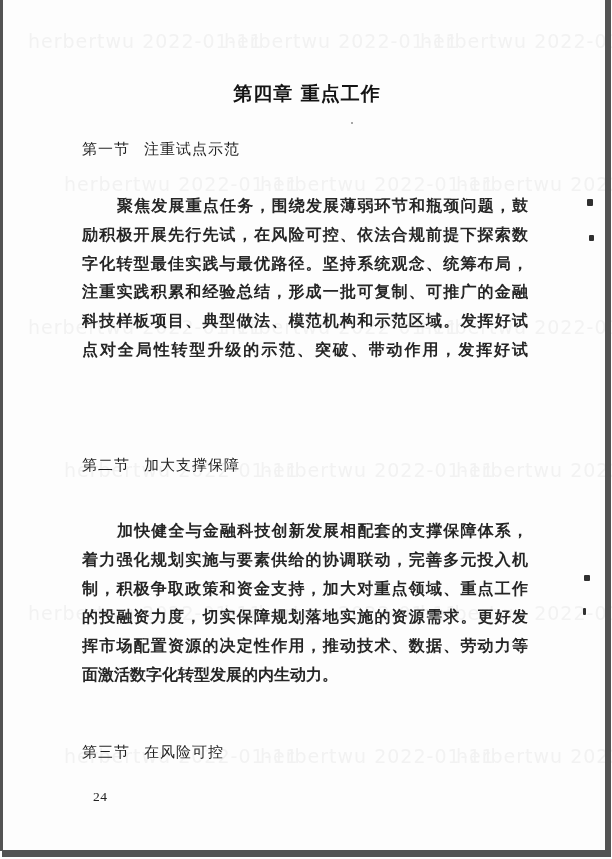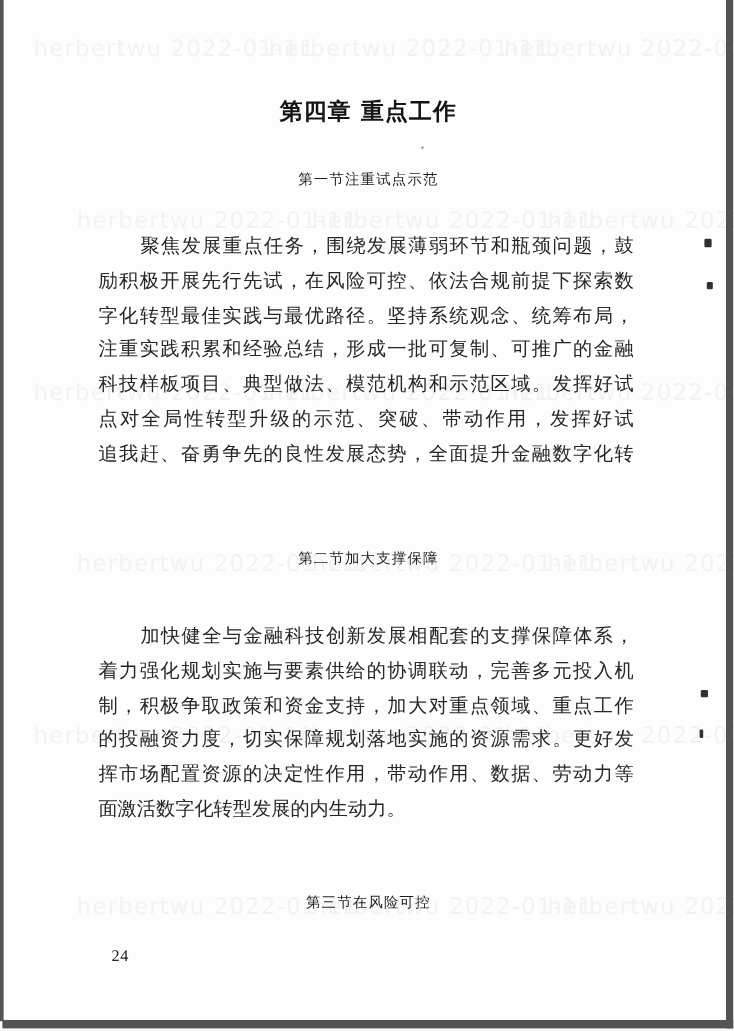"第一节" .section-heading { font-size: 12px -> 15px; gap: none -> 14px; justify-content: center -> none }
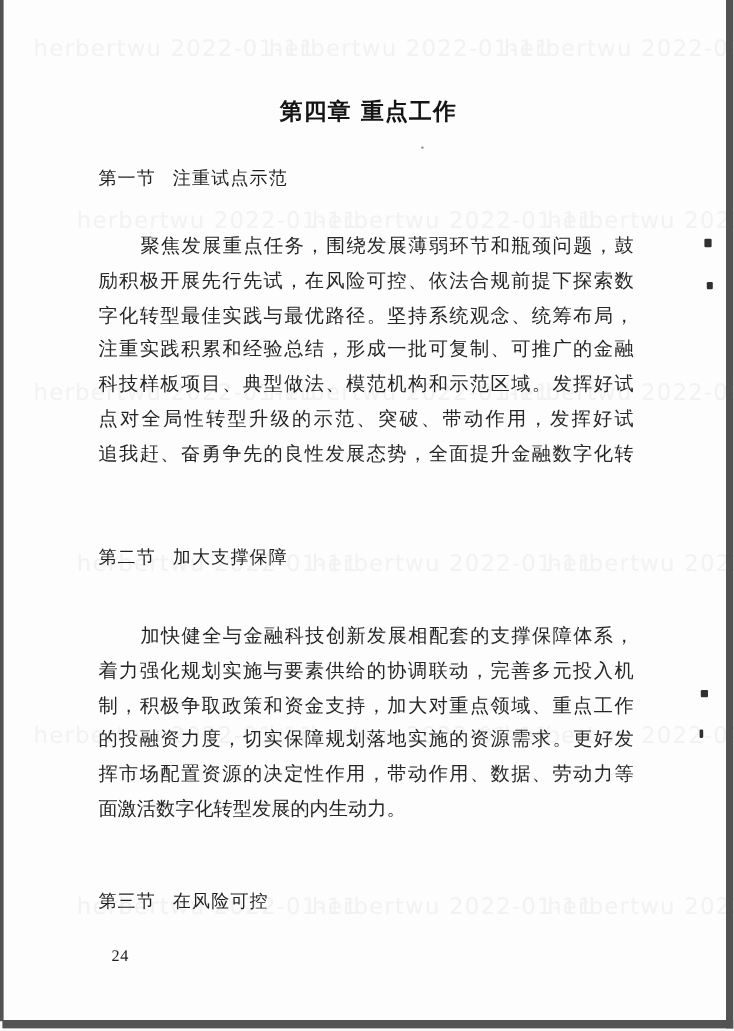"聚焦发展重点任务，围绕发展薄弱环节和瓶颈问题，鼓" .paragraph { font-weight: none -> bold }
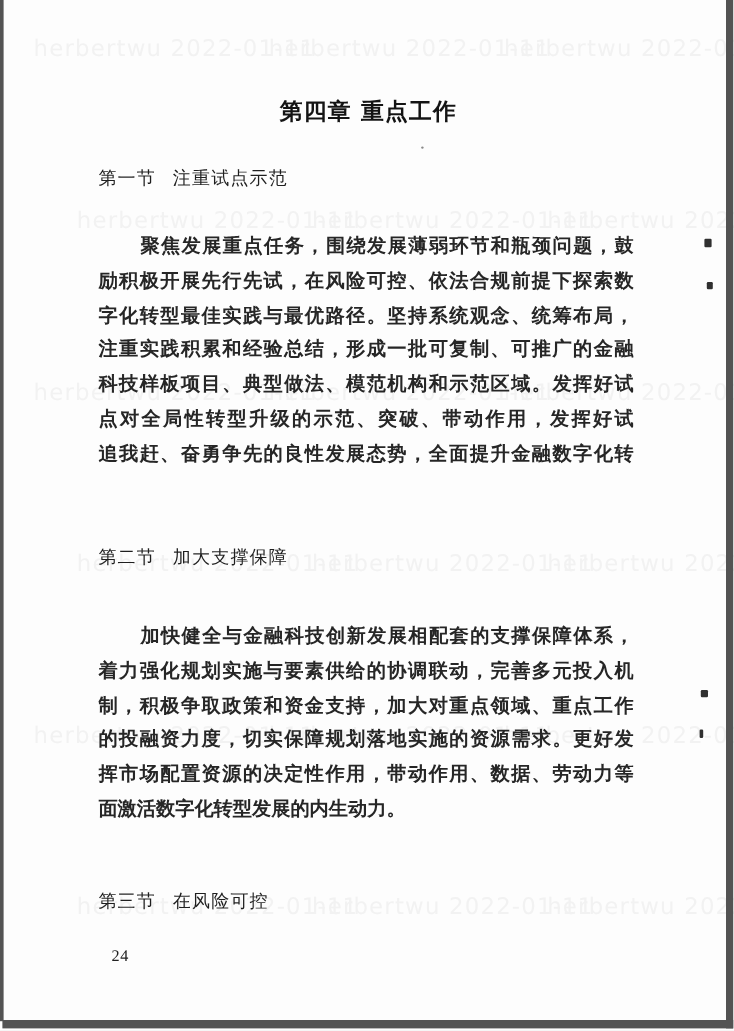"追我赶、奋勇争先的良性发展态势，全面提升金融数字化转" div.bline { html: <div>追我赶、奋勇争先的良性发展态势，全面提升金融数字化转</div> -> none }
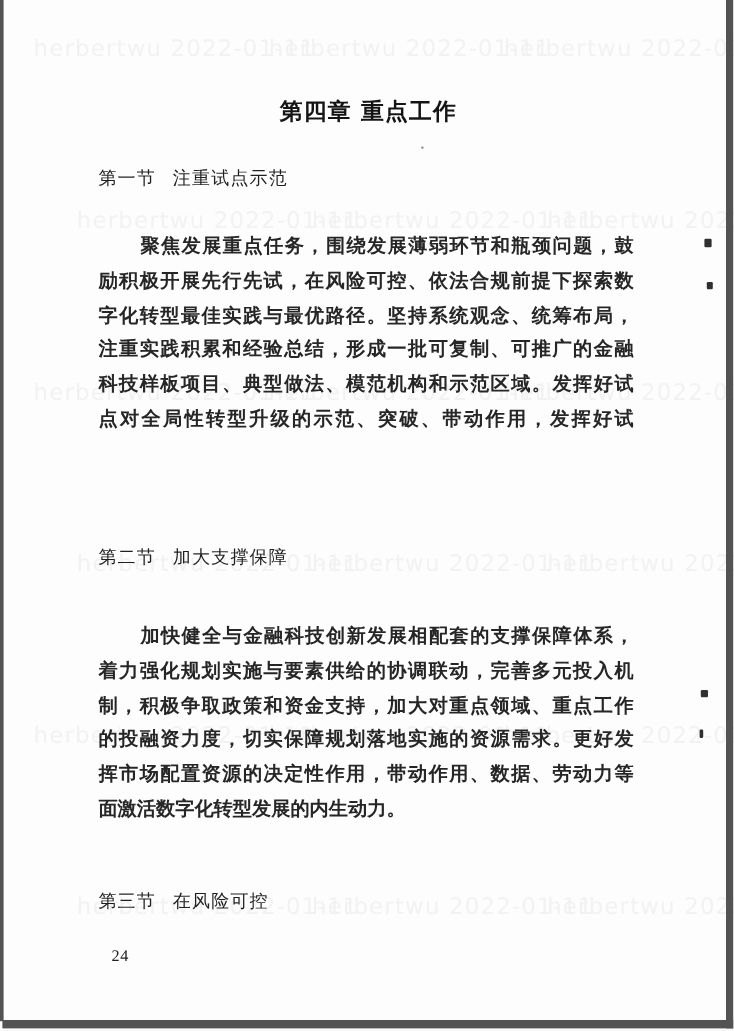"挥市场配置资源的决定性作用，带动作用、数据、劳动力等" div.bline { text: 带动作用 -> 推动技术 }
